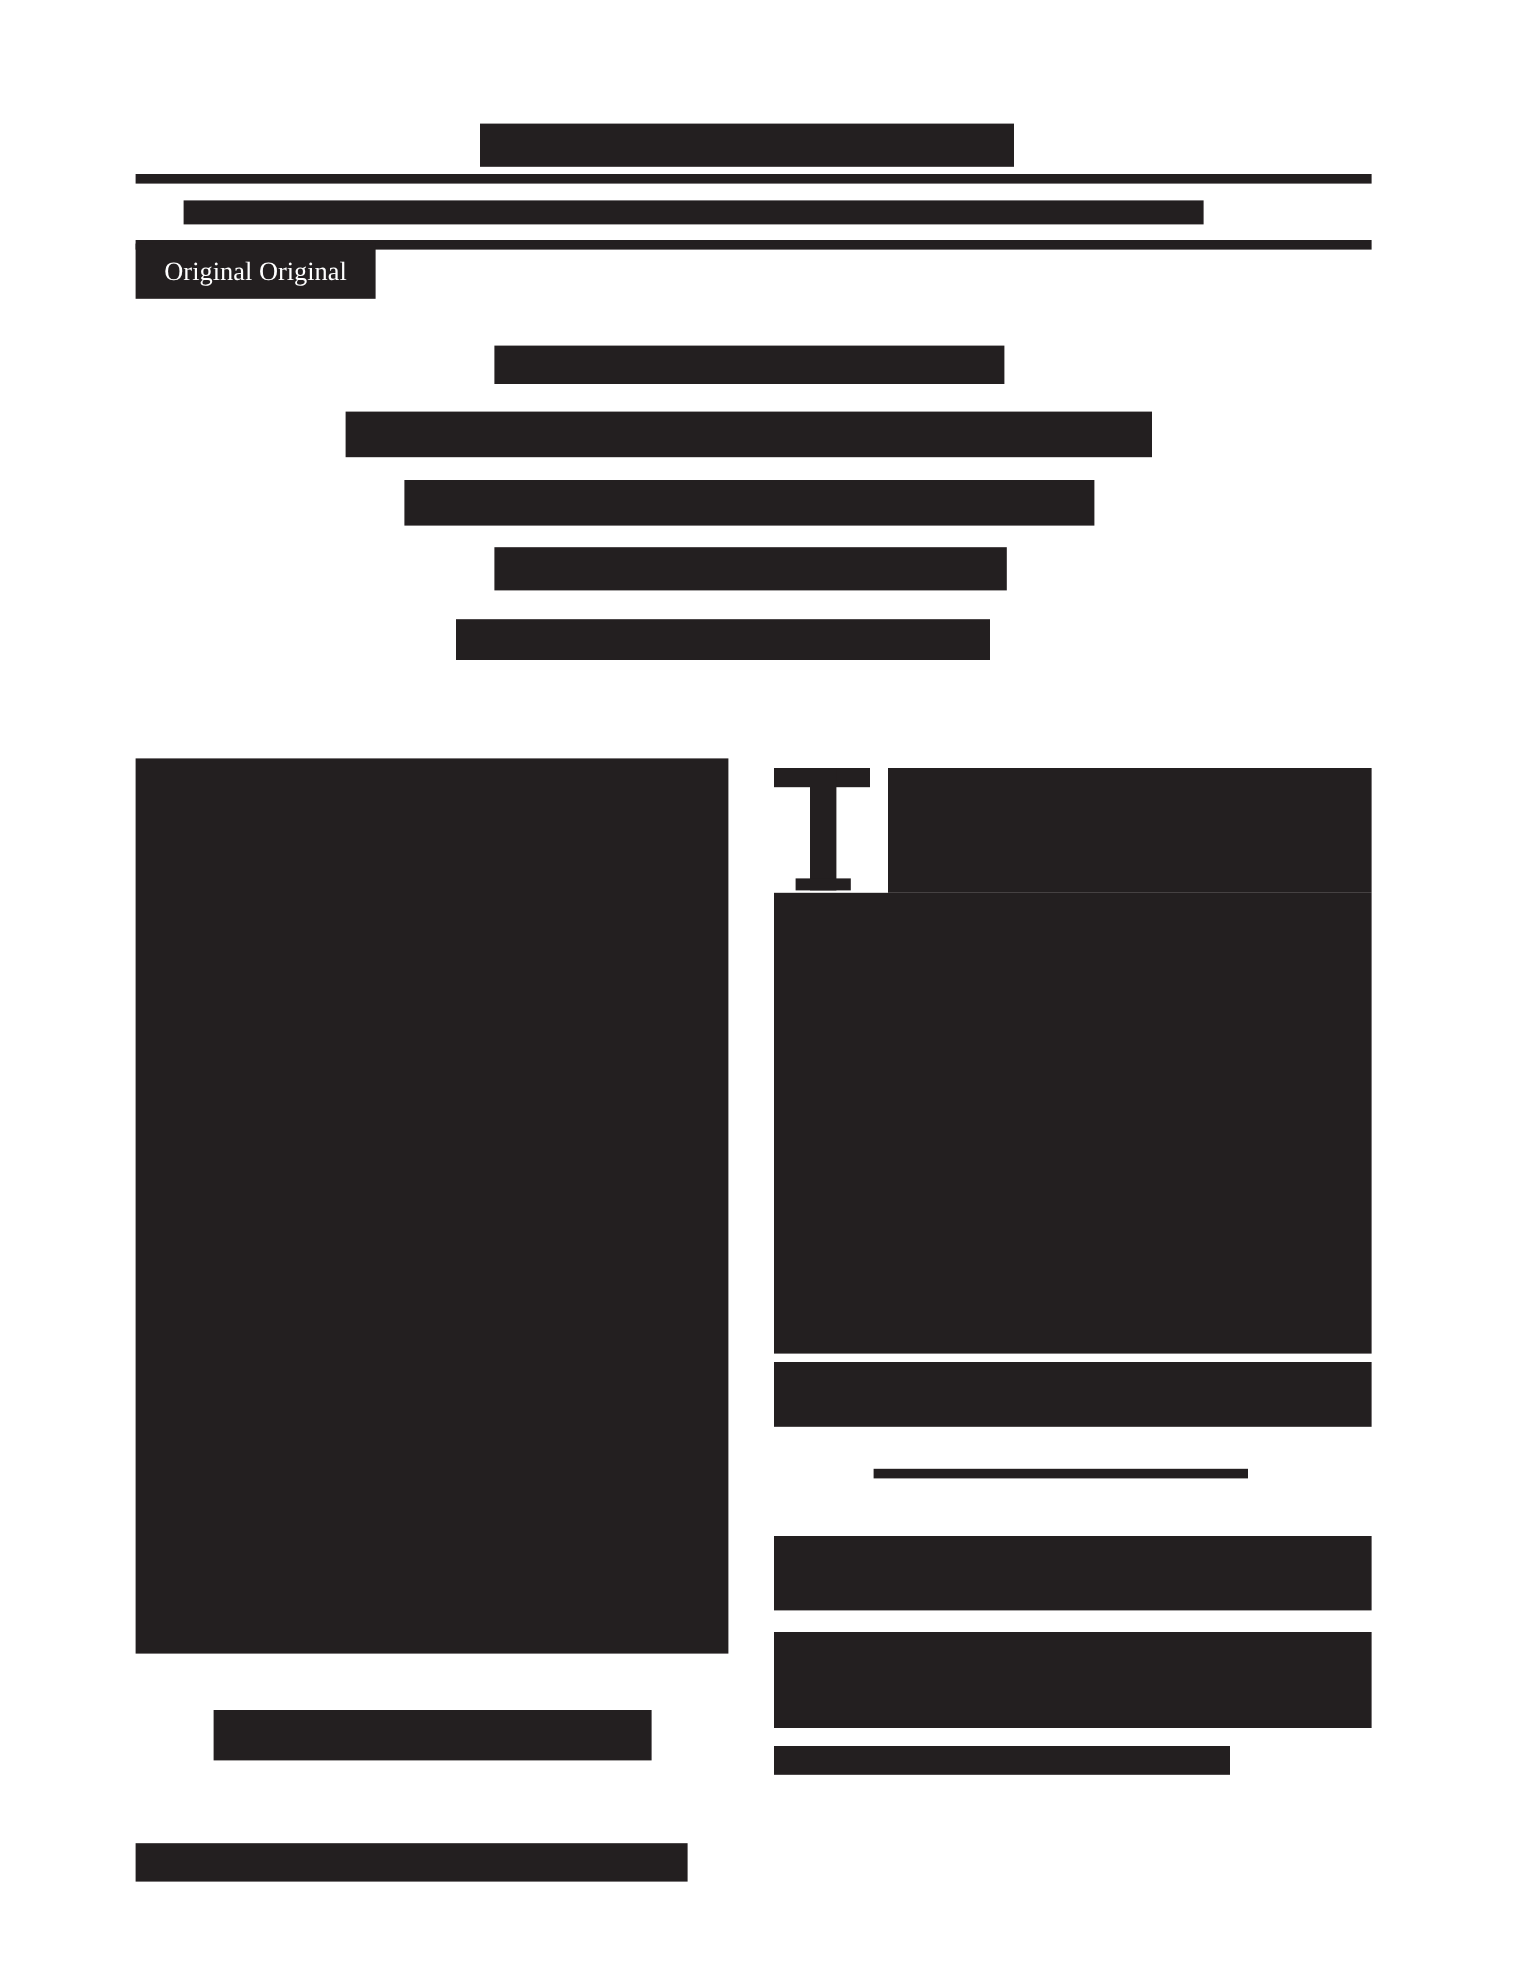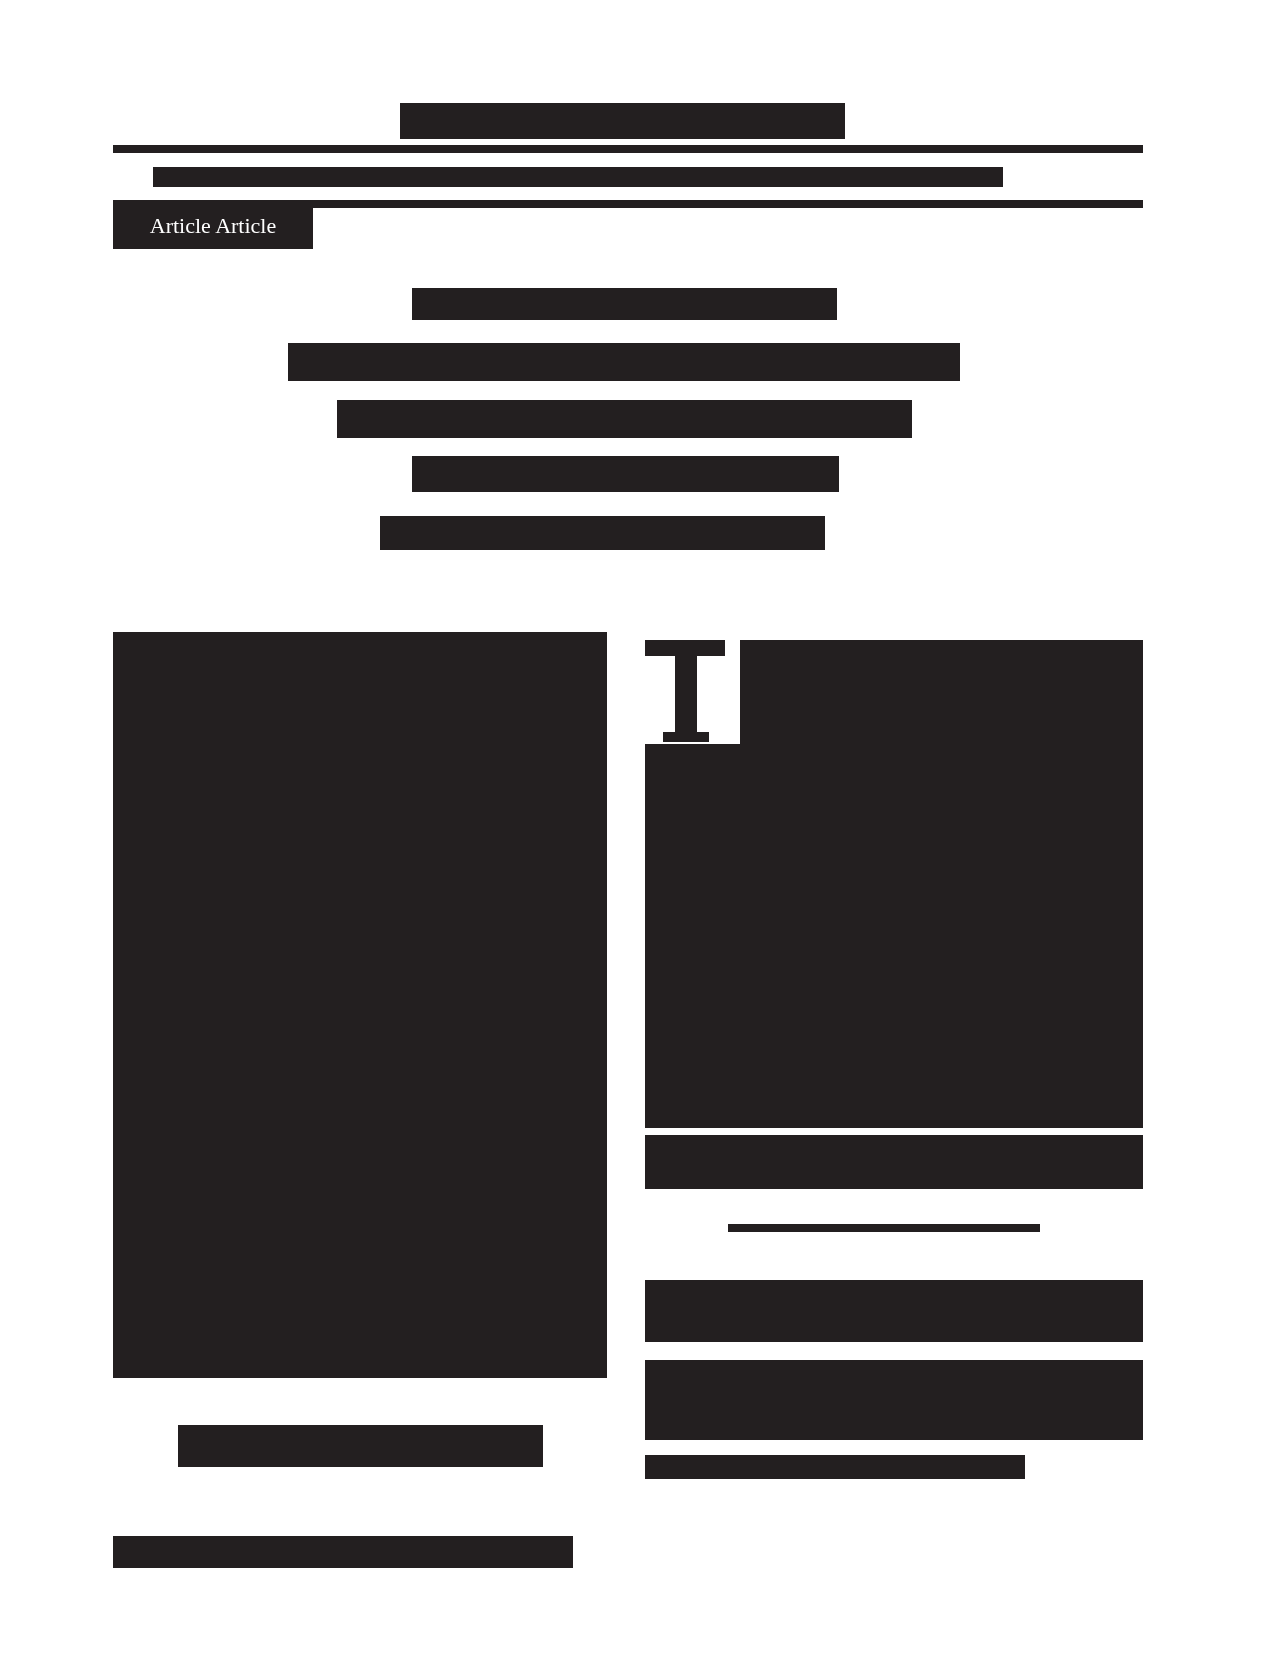"Article Article" div.tag { text: Article Article -> Original Original }
